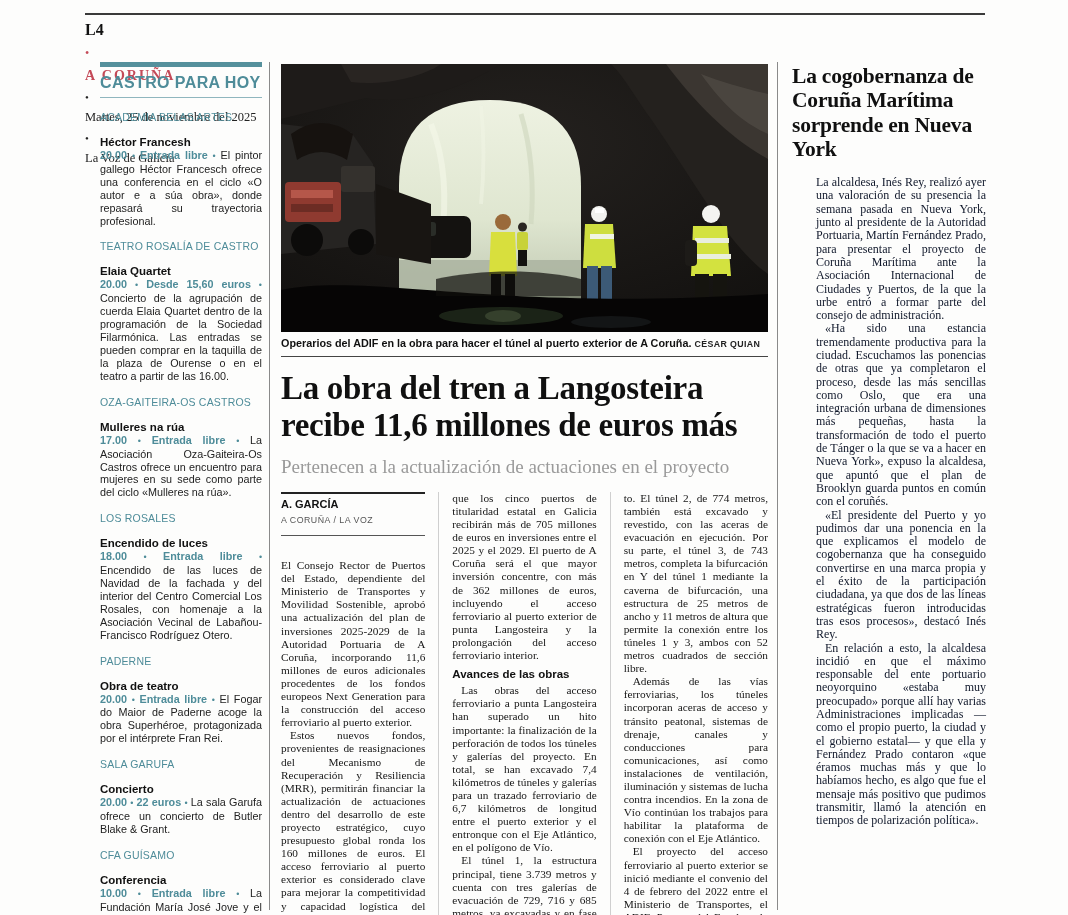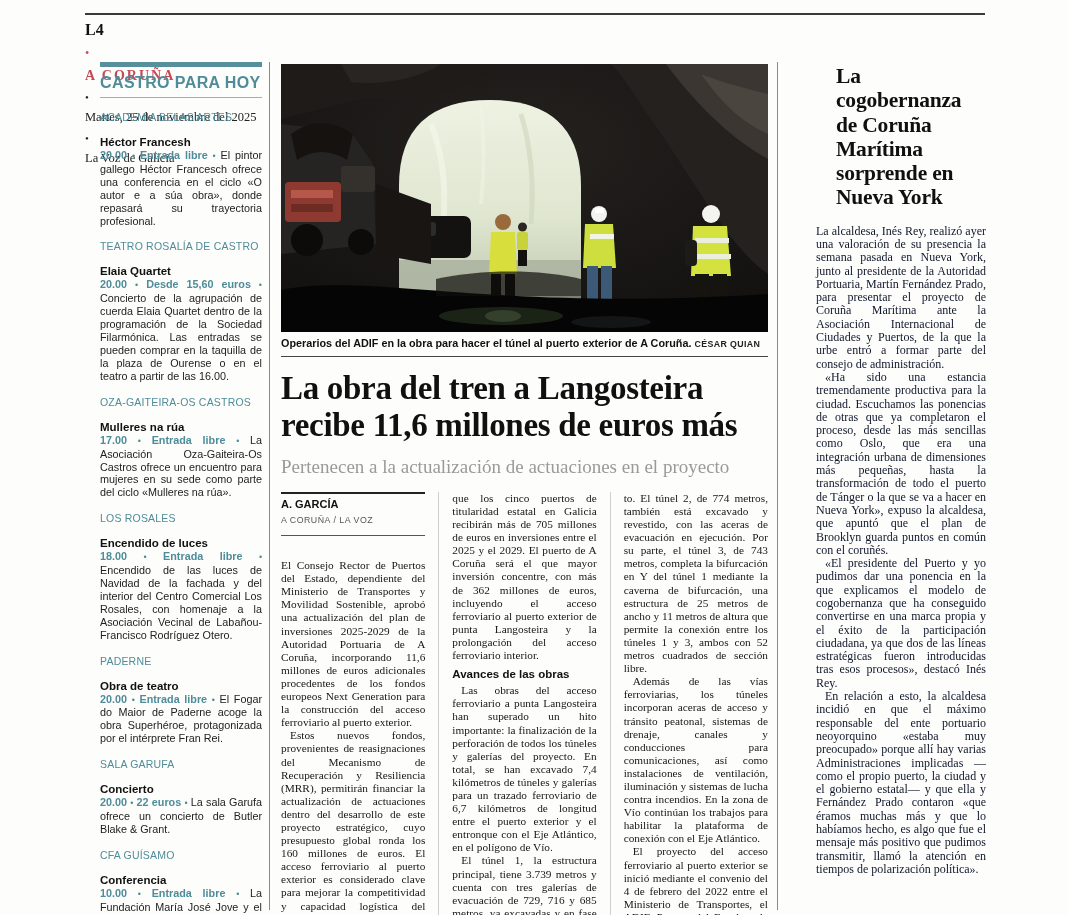"La cogobernanza de Coruña Marítima" .right-headline { margin-left: 44px -> none }
